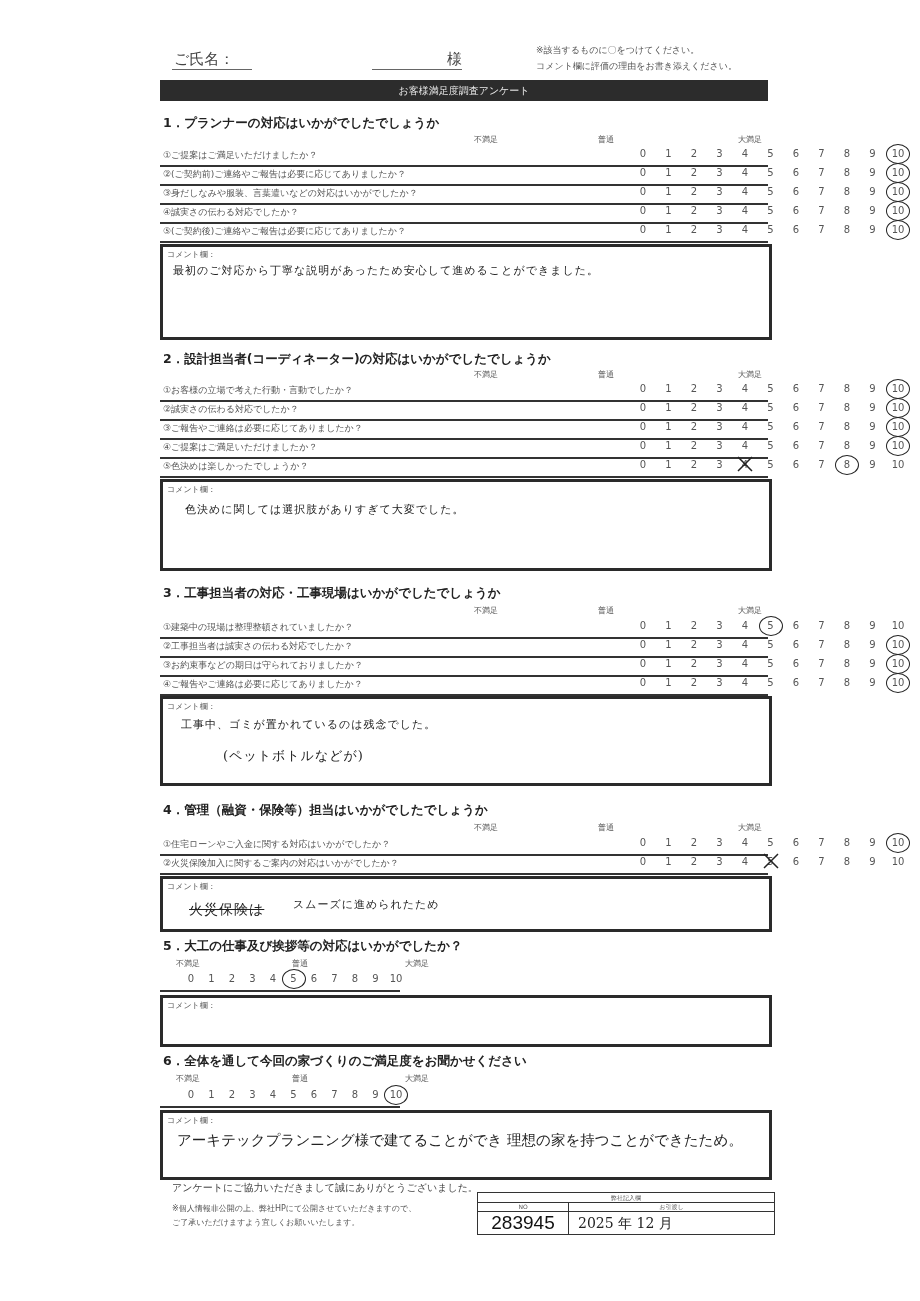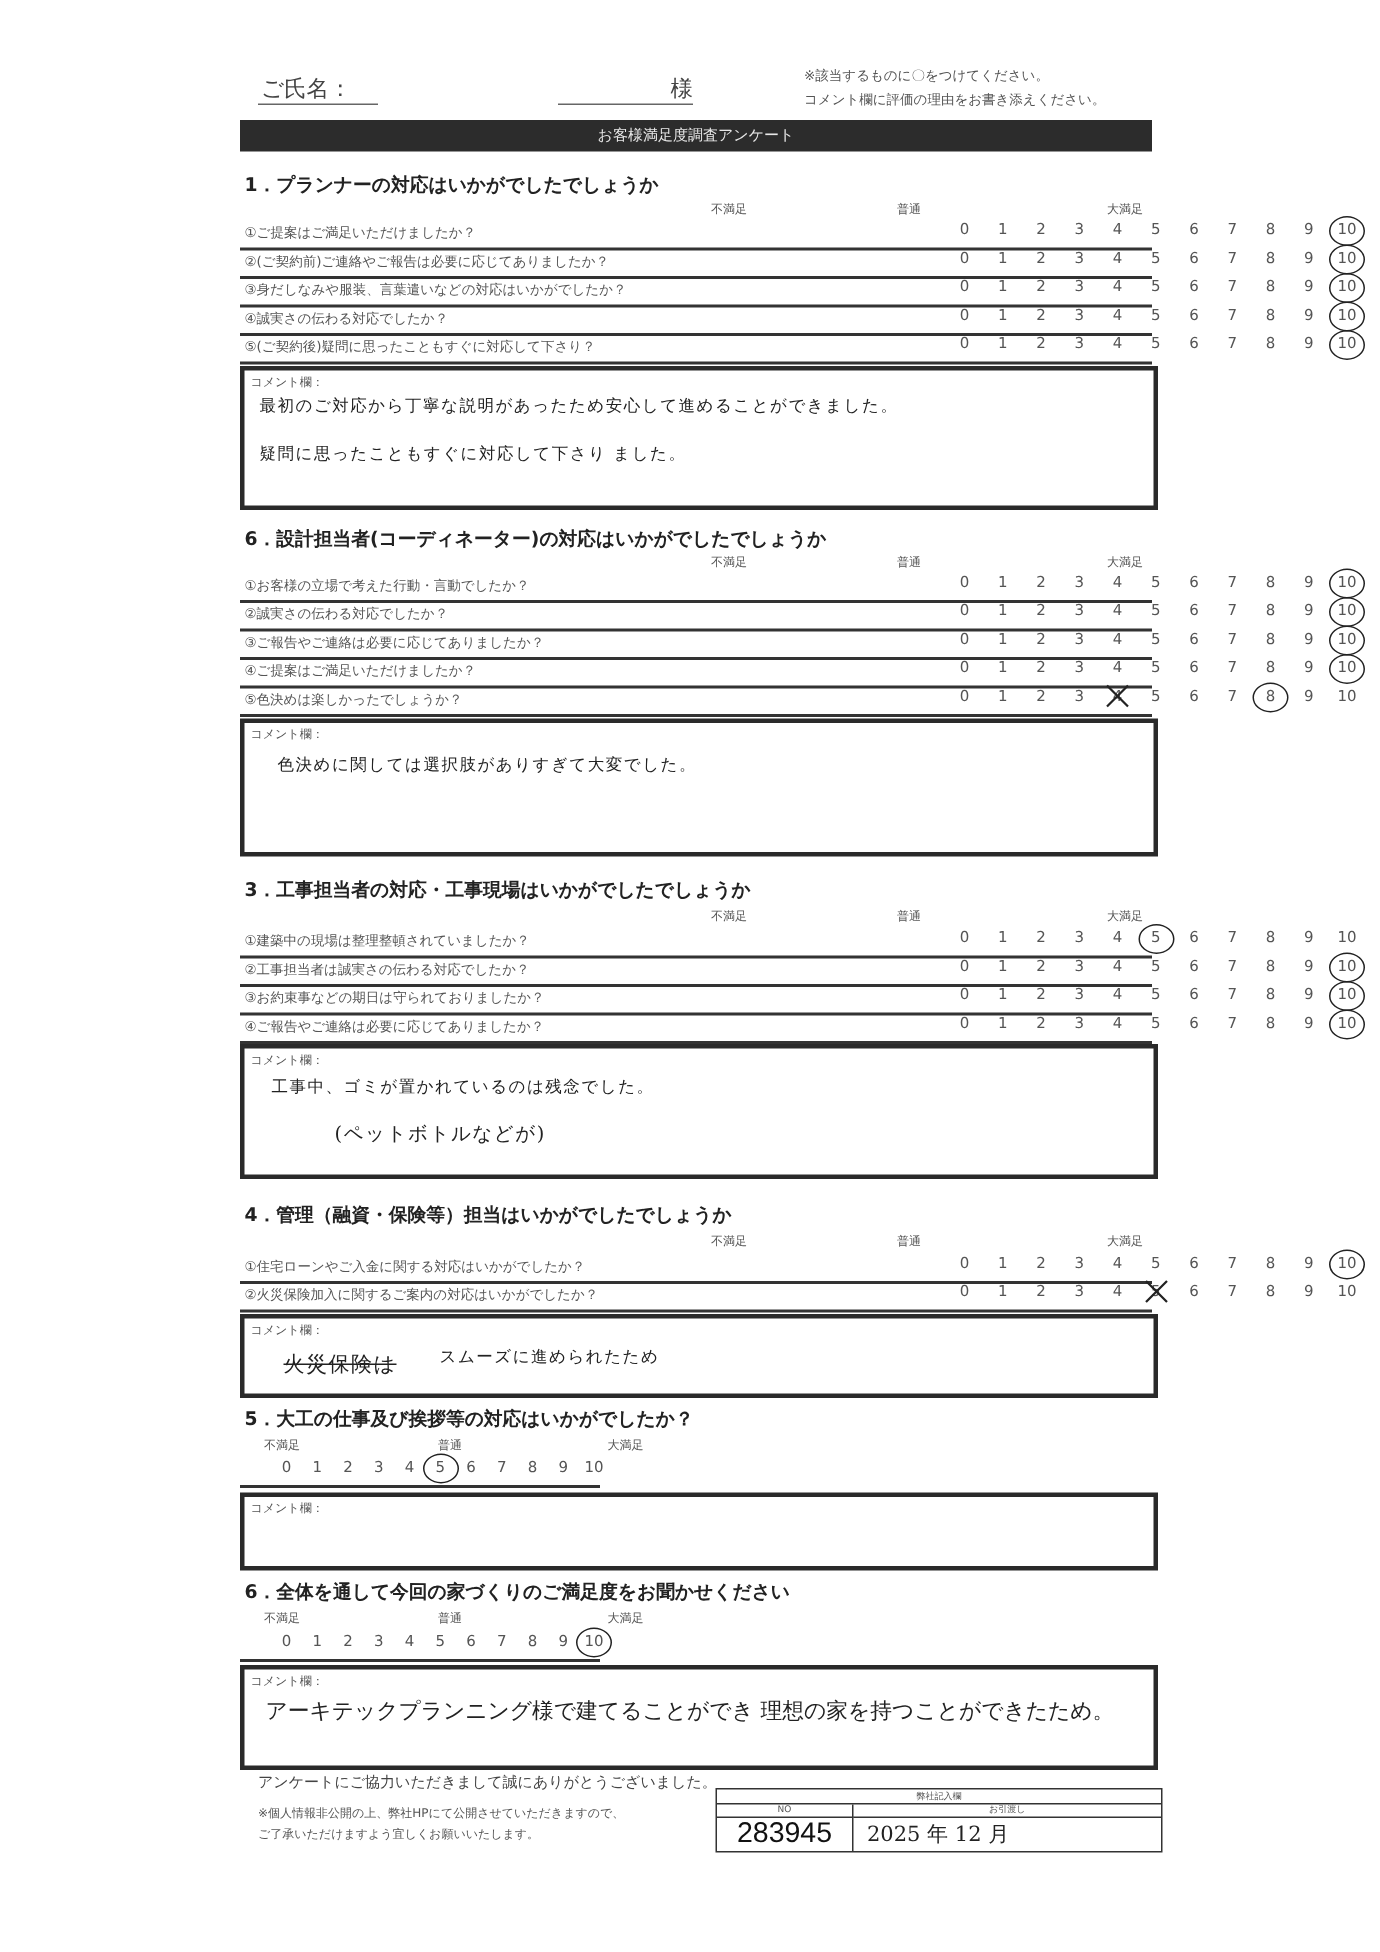"⑤(ご契約後)疑問に思ったこともすぐに対応して下さり？" span.q { text: 疑問に思ったこともすぐに対応して下さり -> ご連絡やご報告は必要に応じてありましたか }
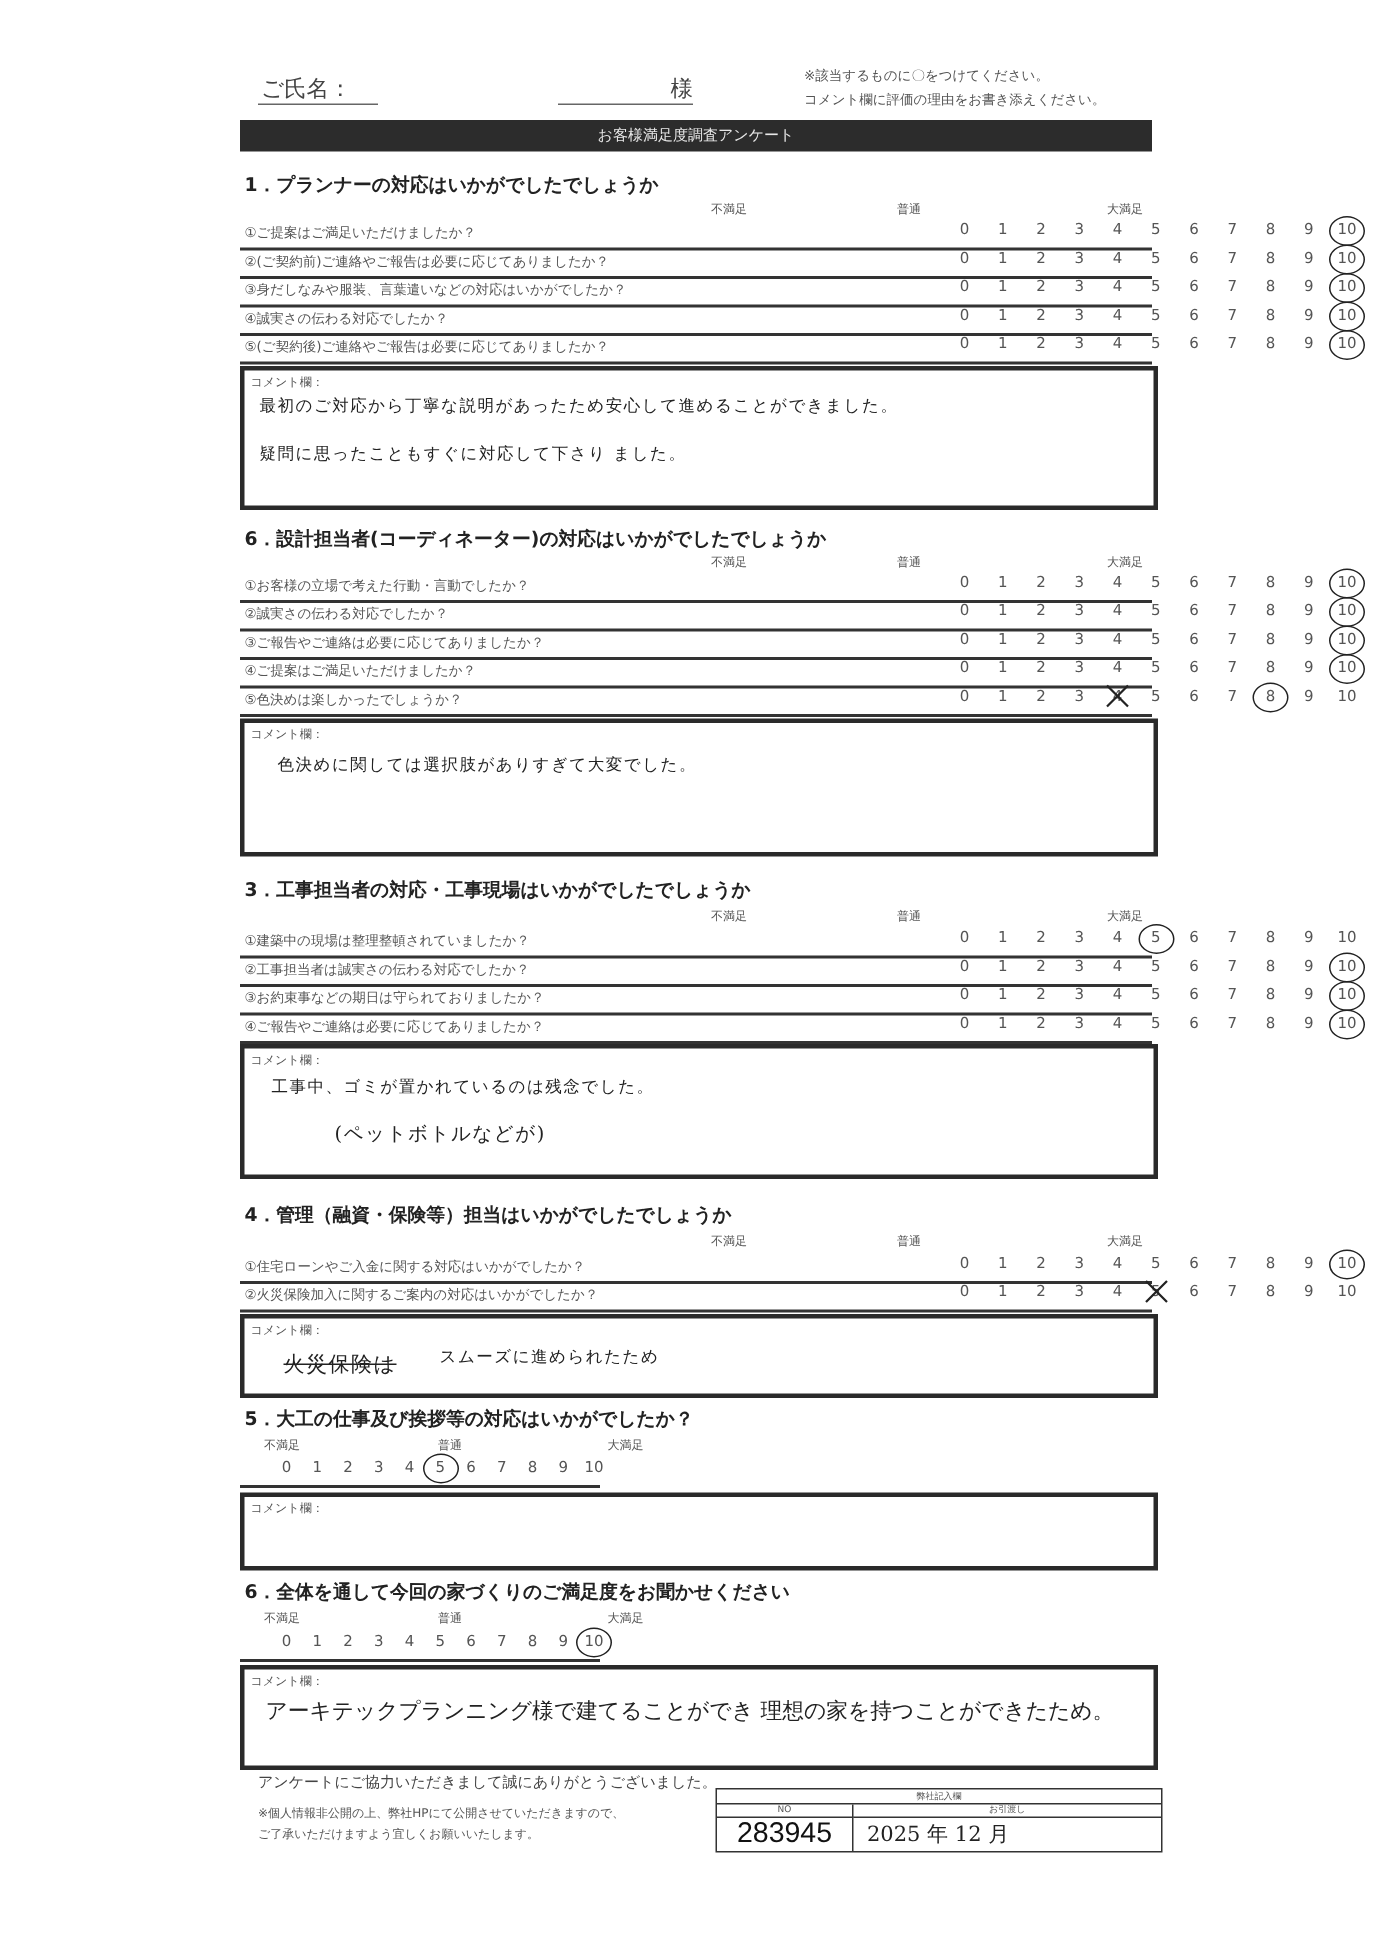"疑問に思ったこともすぐに対応して下さり ました。" span.hw { html: <span>疑問に思ったこともすぐに対応して下さり ました。</span> -> none }
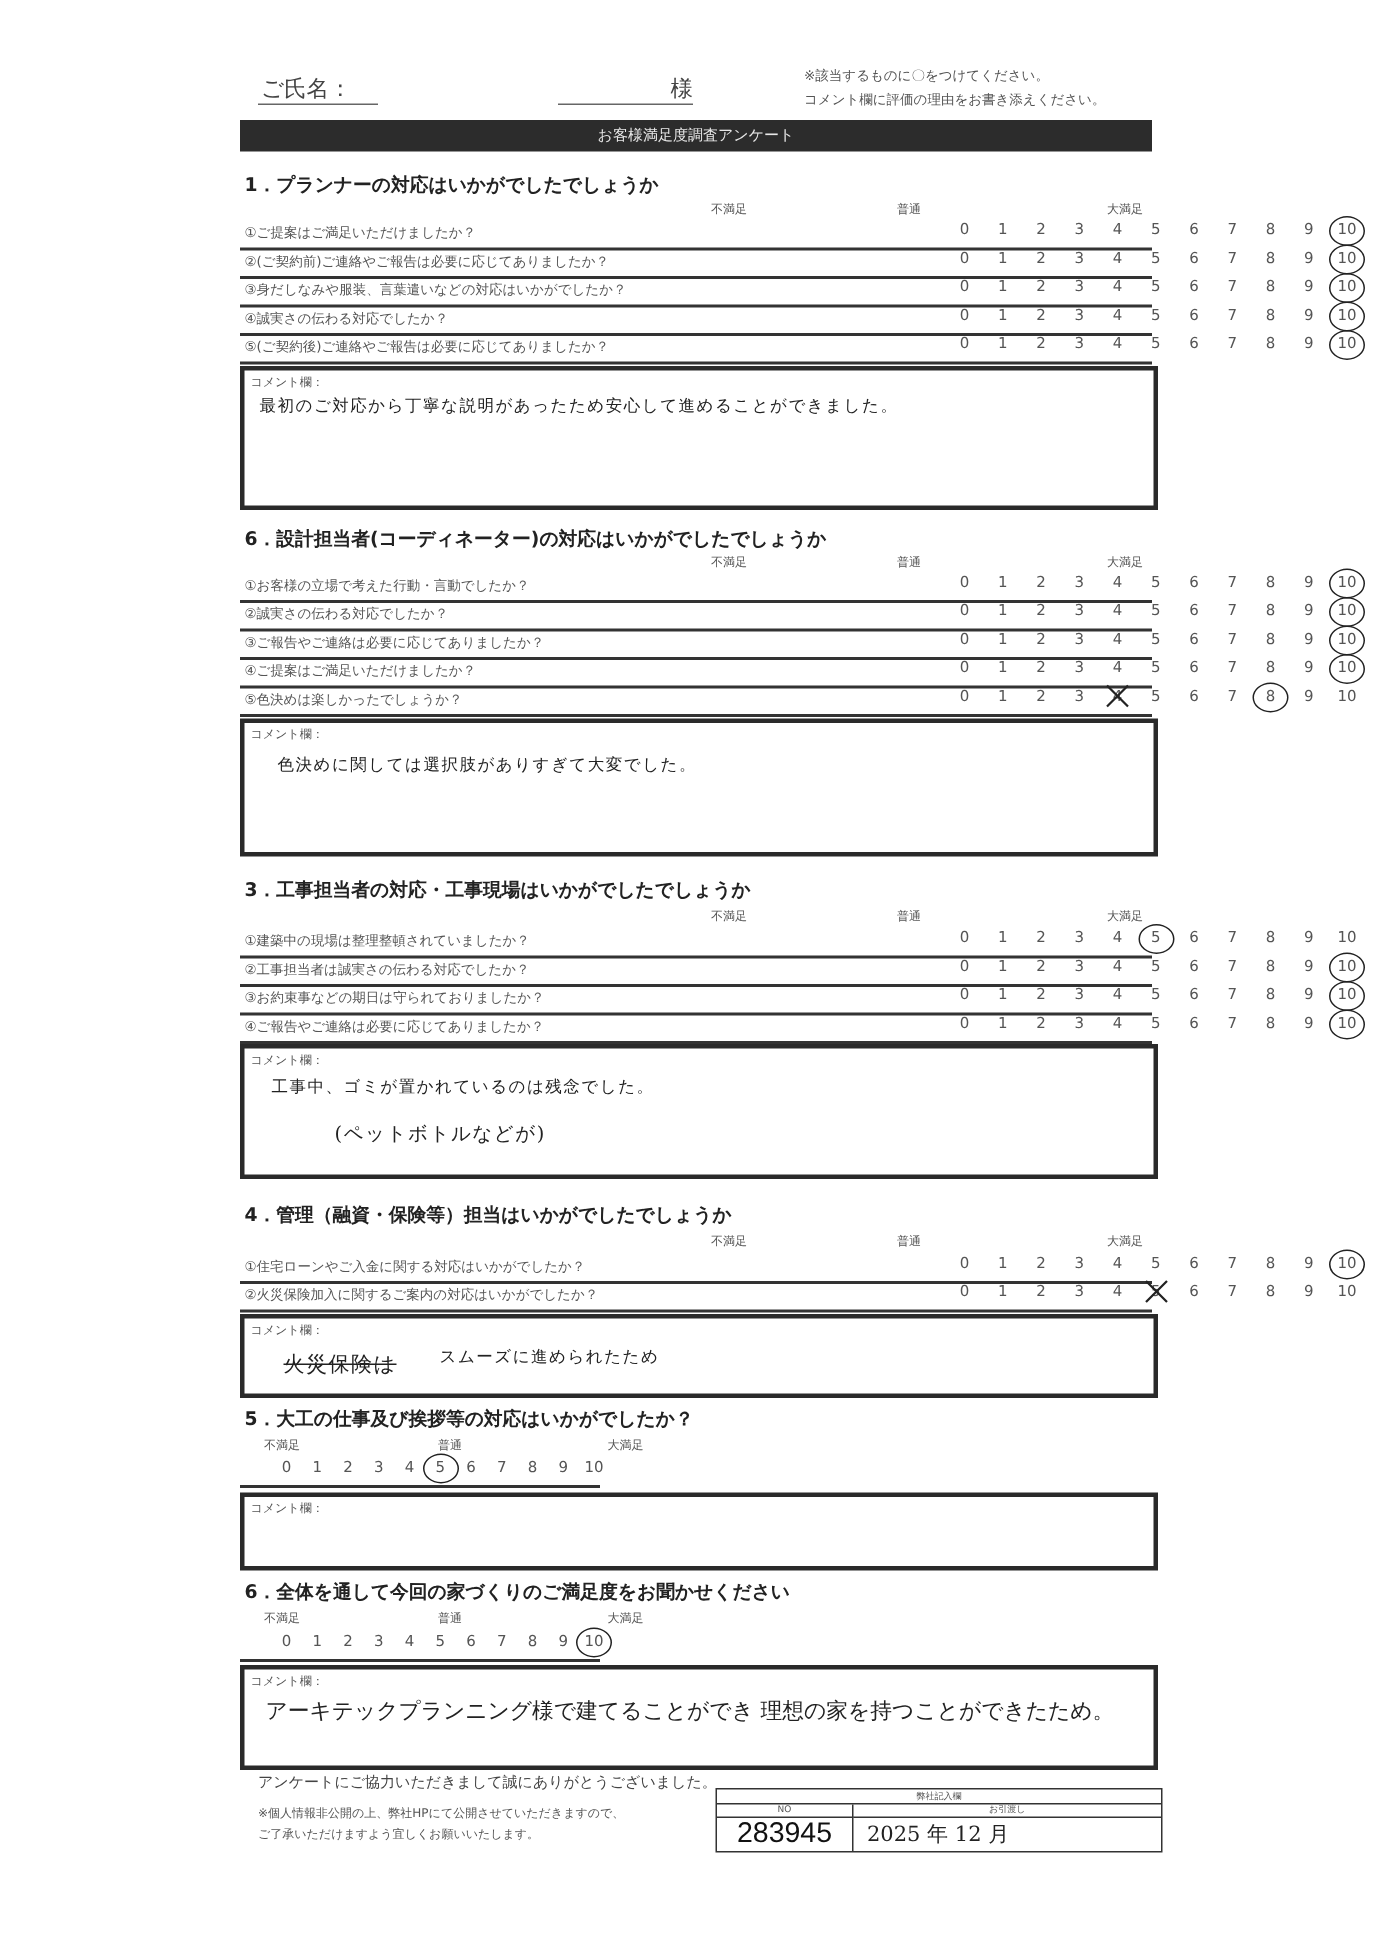"6．設計担当者(コーディネーター)の対応はいかがでしたでしょうか" div.abs { text: 6 -> 2 }
